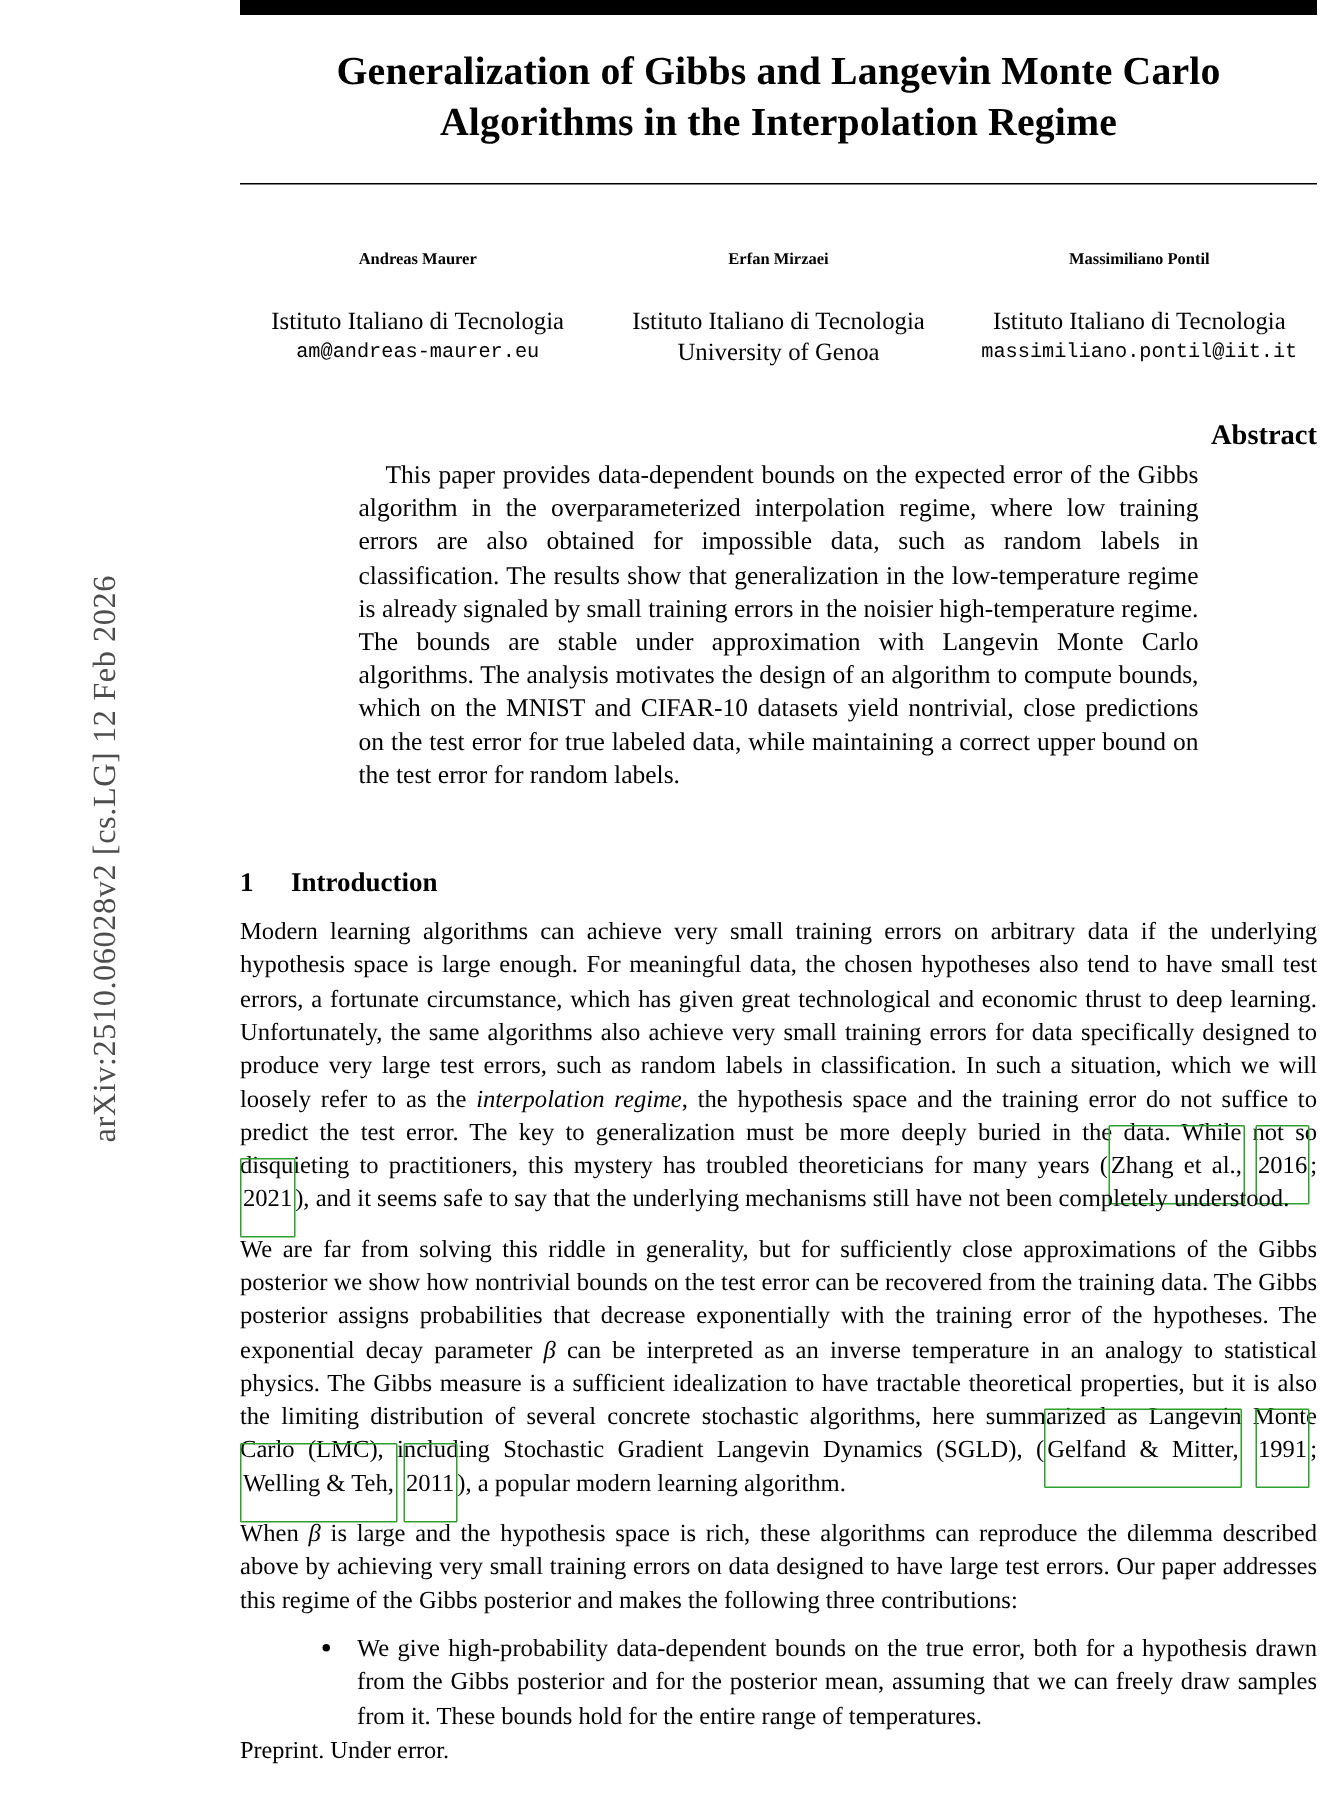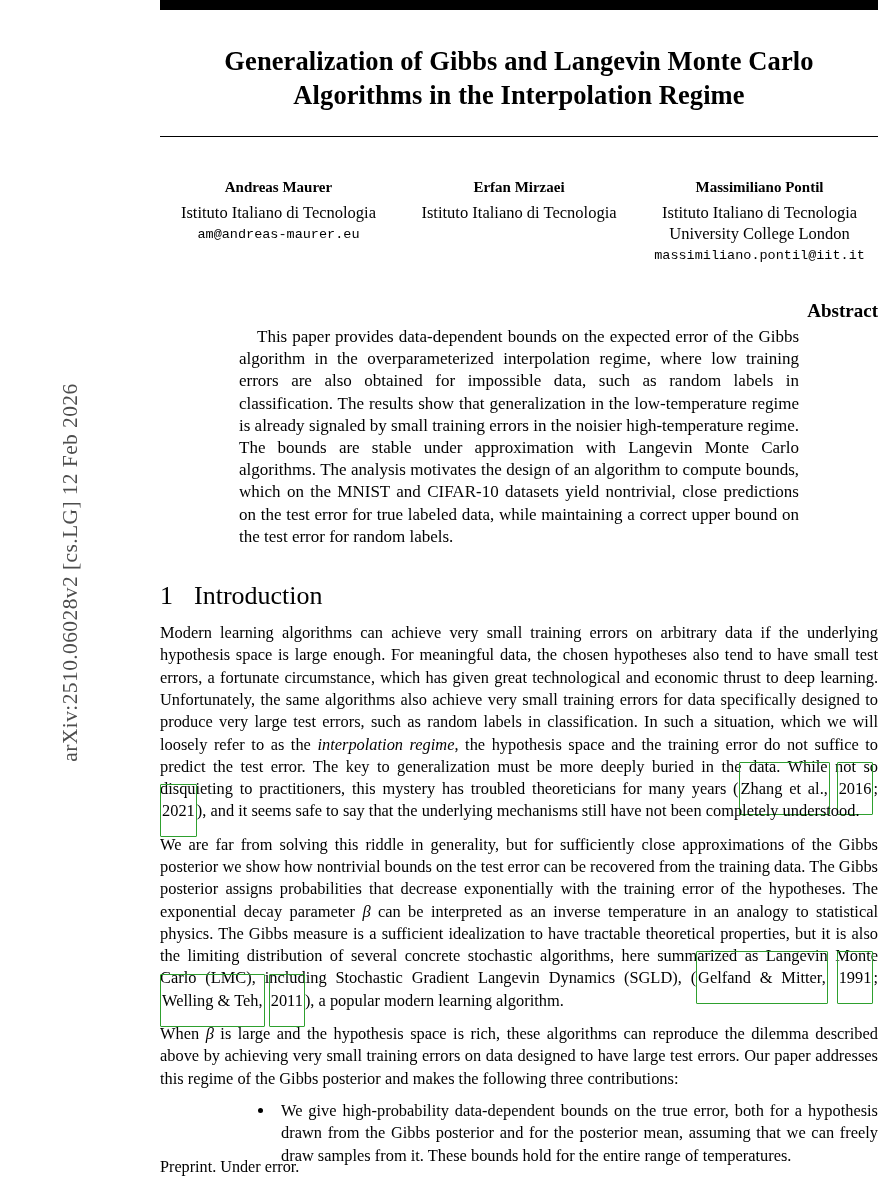"Generalization of Gibbs and Langevin" .content { top: 14px -> 0px }
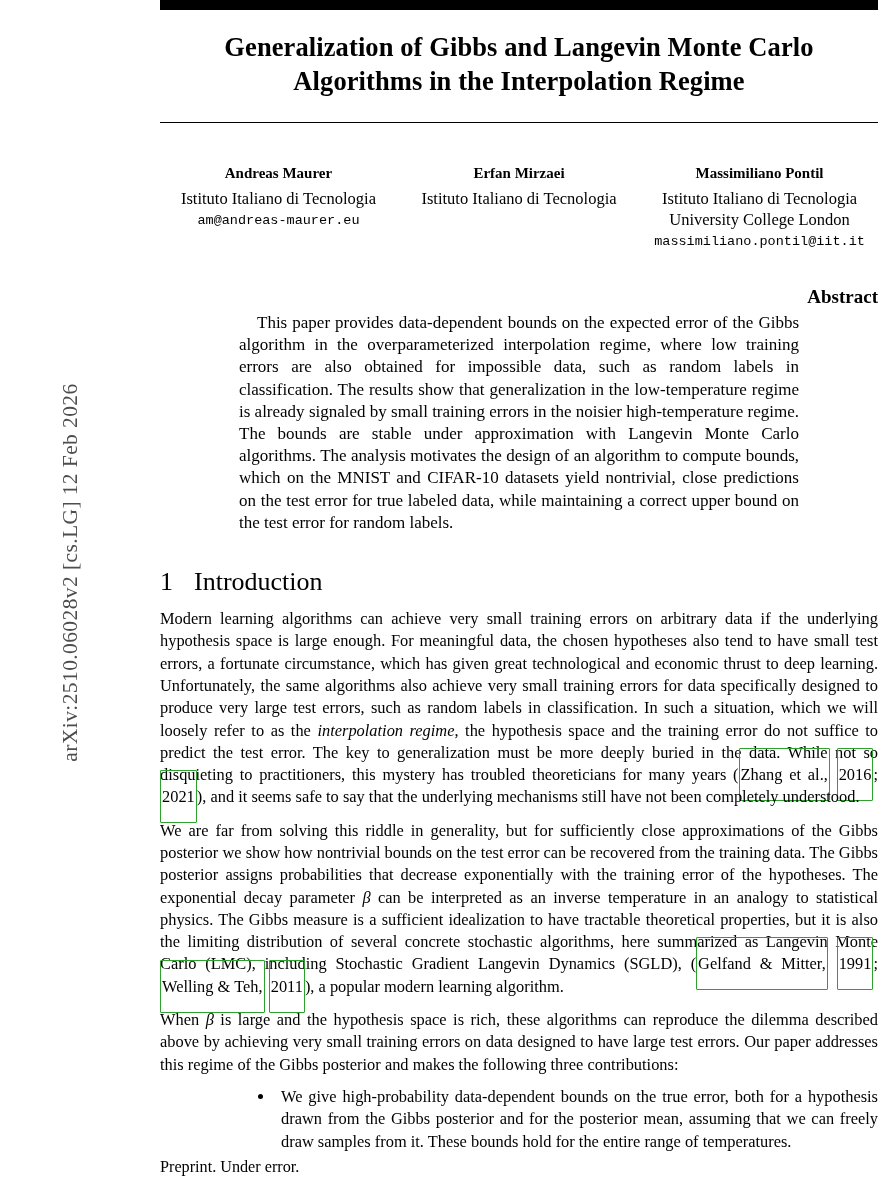"Andreas Maurer" .author .name { font-size: 15px -> 11px; margin-bottom: 4px -> 19px }
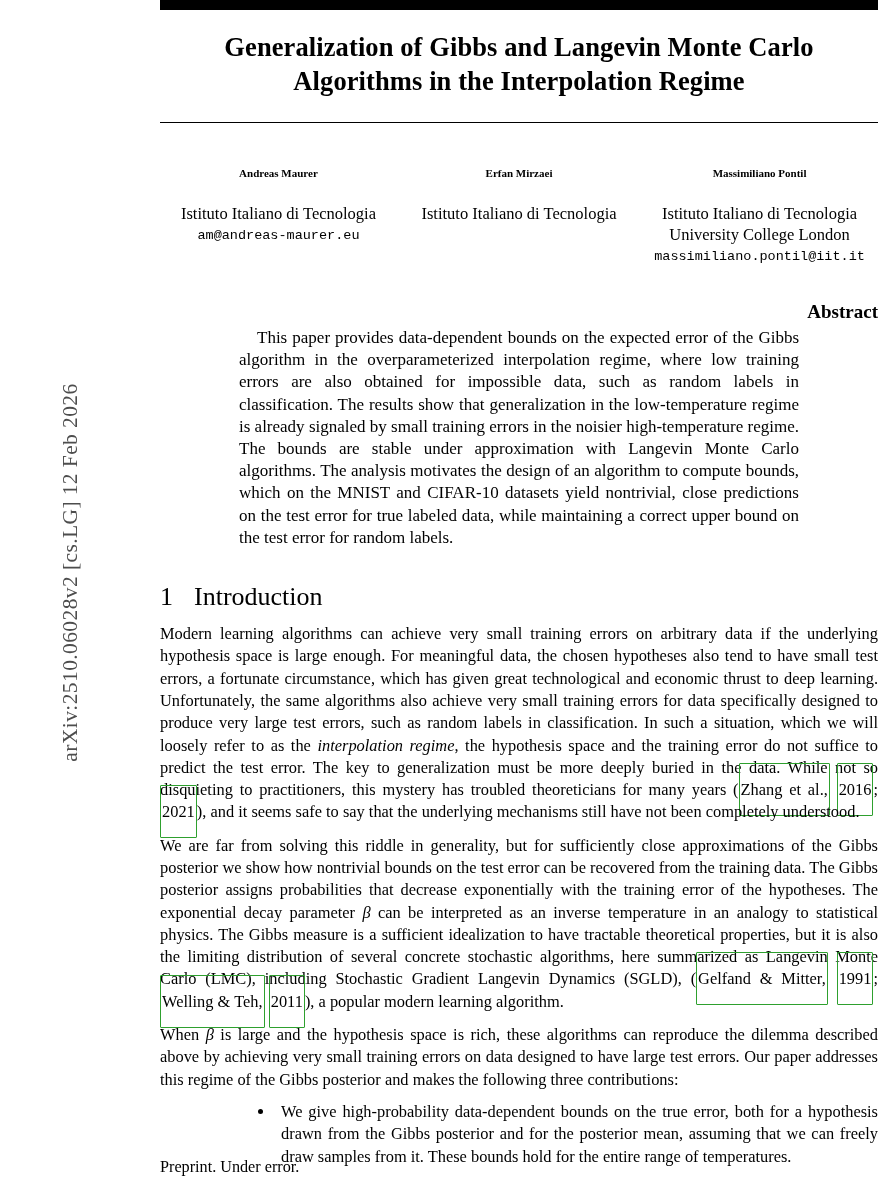"University of Genoa" div.aff { html: none -> <div>University of Genoa</div> }
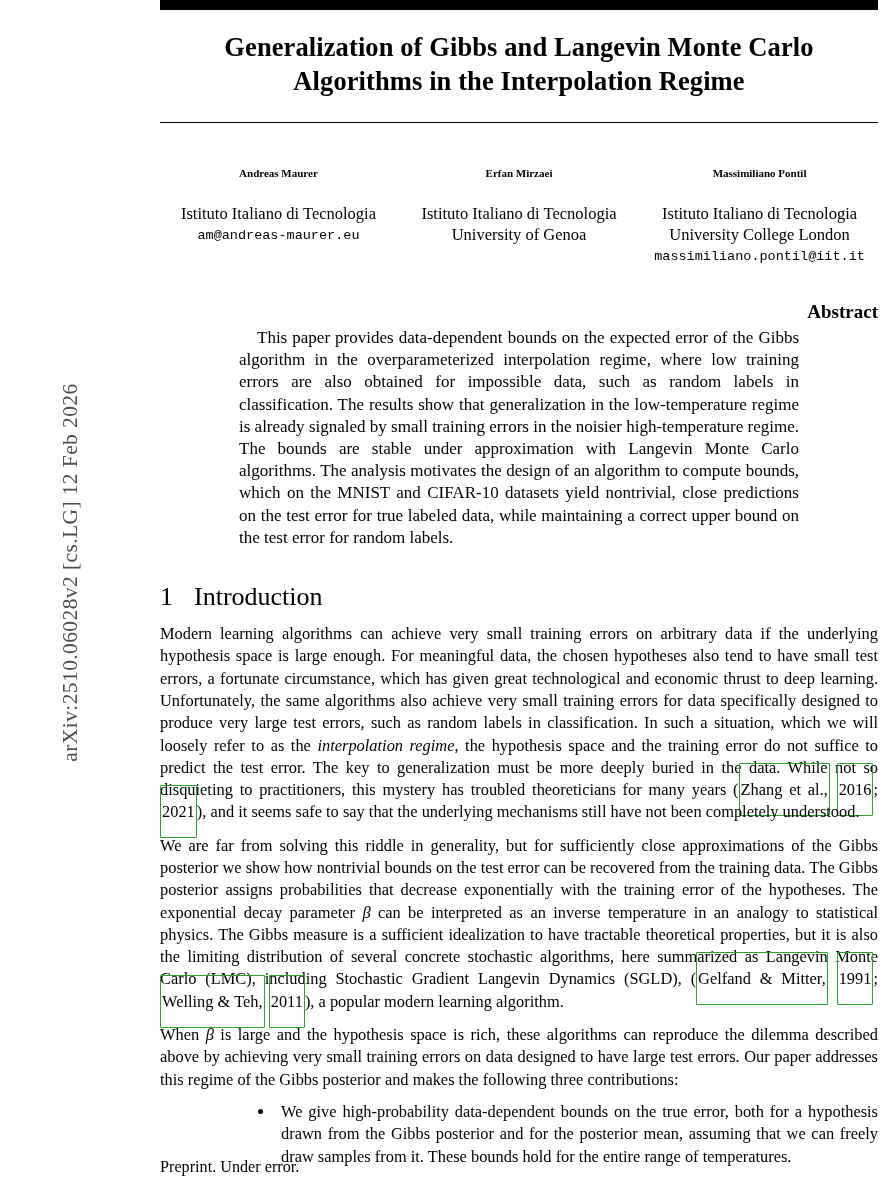"University College London" div.aff { html: <div>University College London</div> -> none }
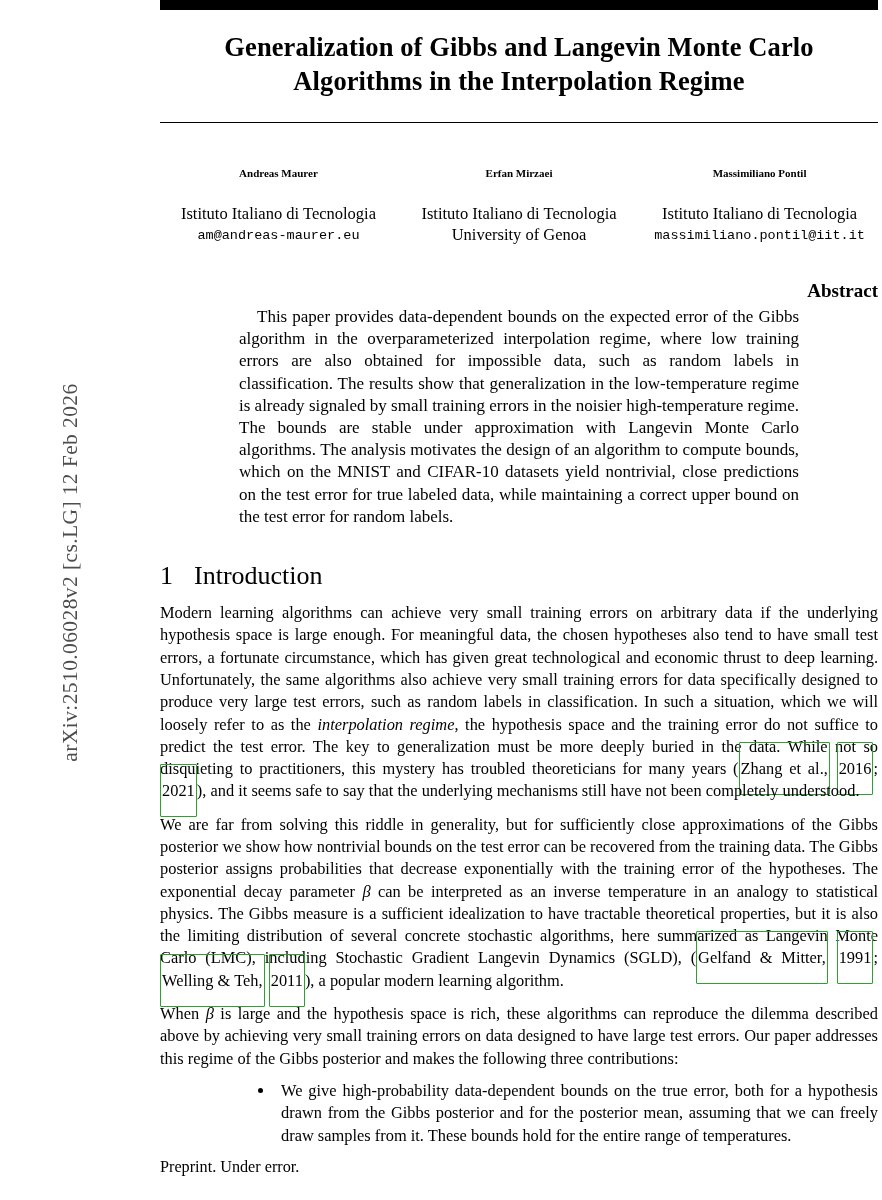"1 Introduction" .section-head { font-size: 26px -> 18px; font-weight: normal -> bold; margin-top: 33px -> 50px }
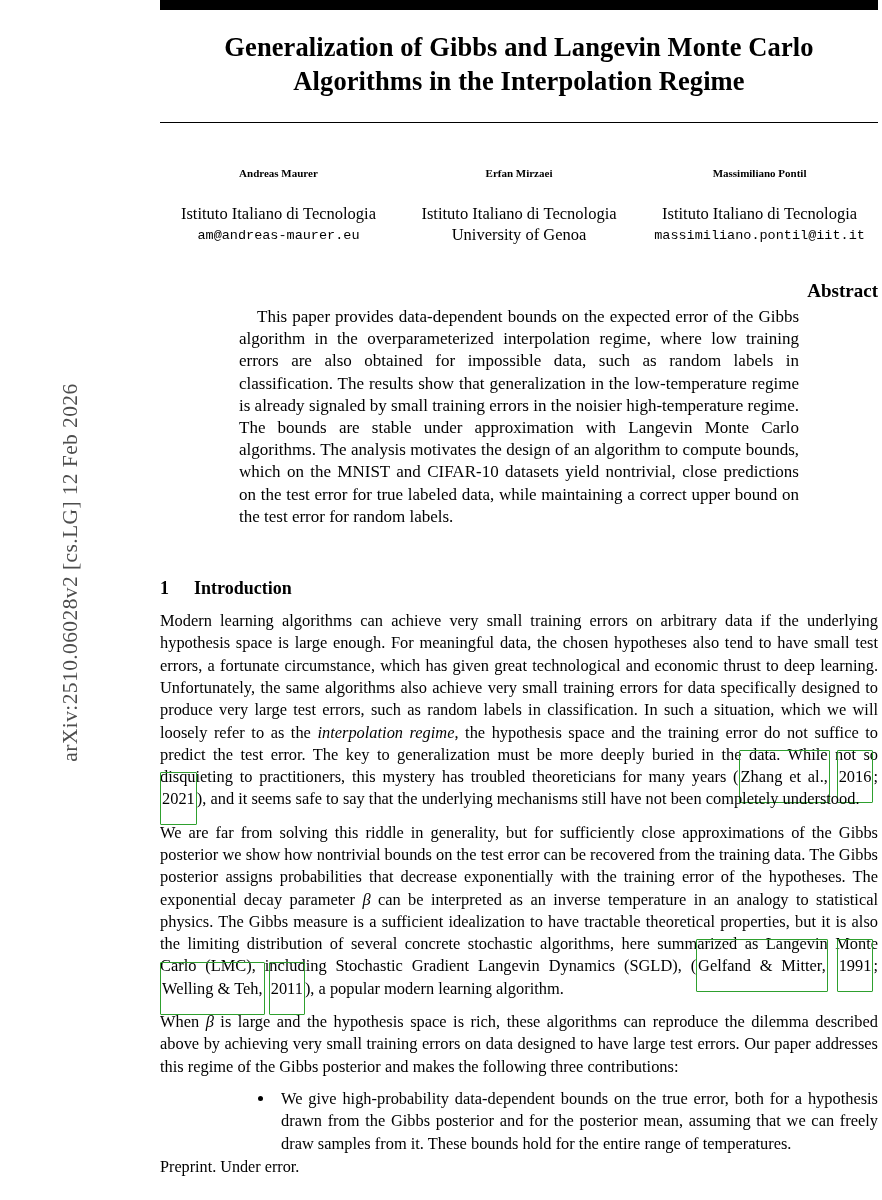"We give high-probability data-dependent" ul.contrib li { margin-left: 43px -> none }
